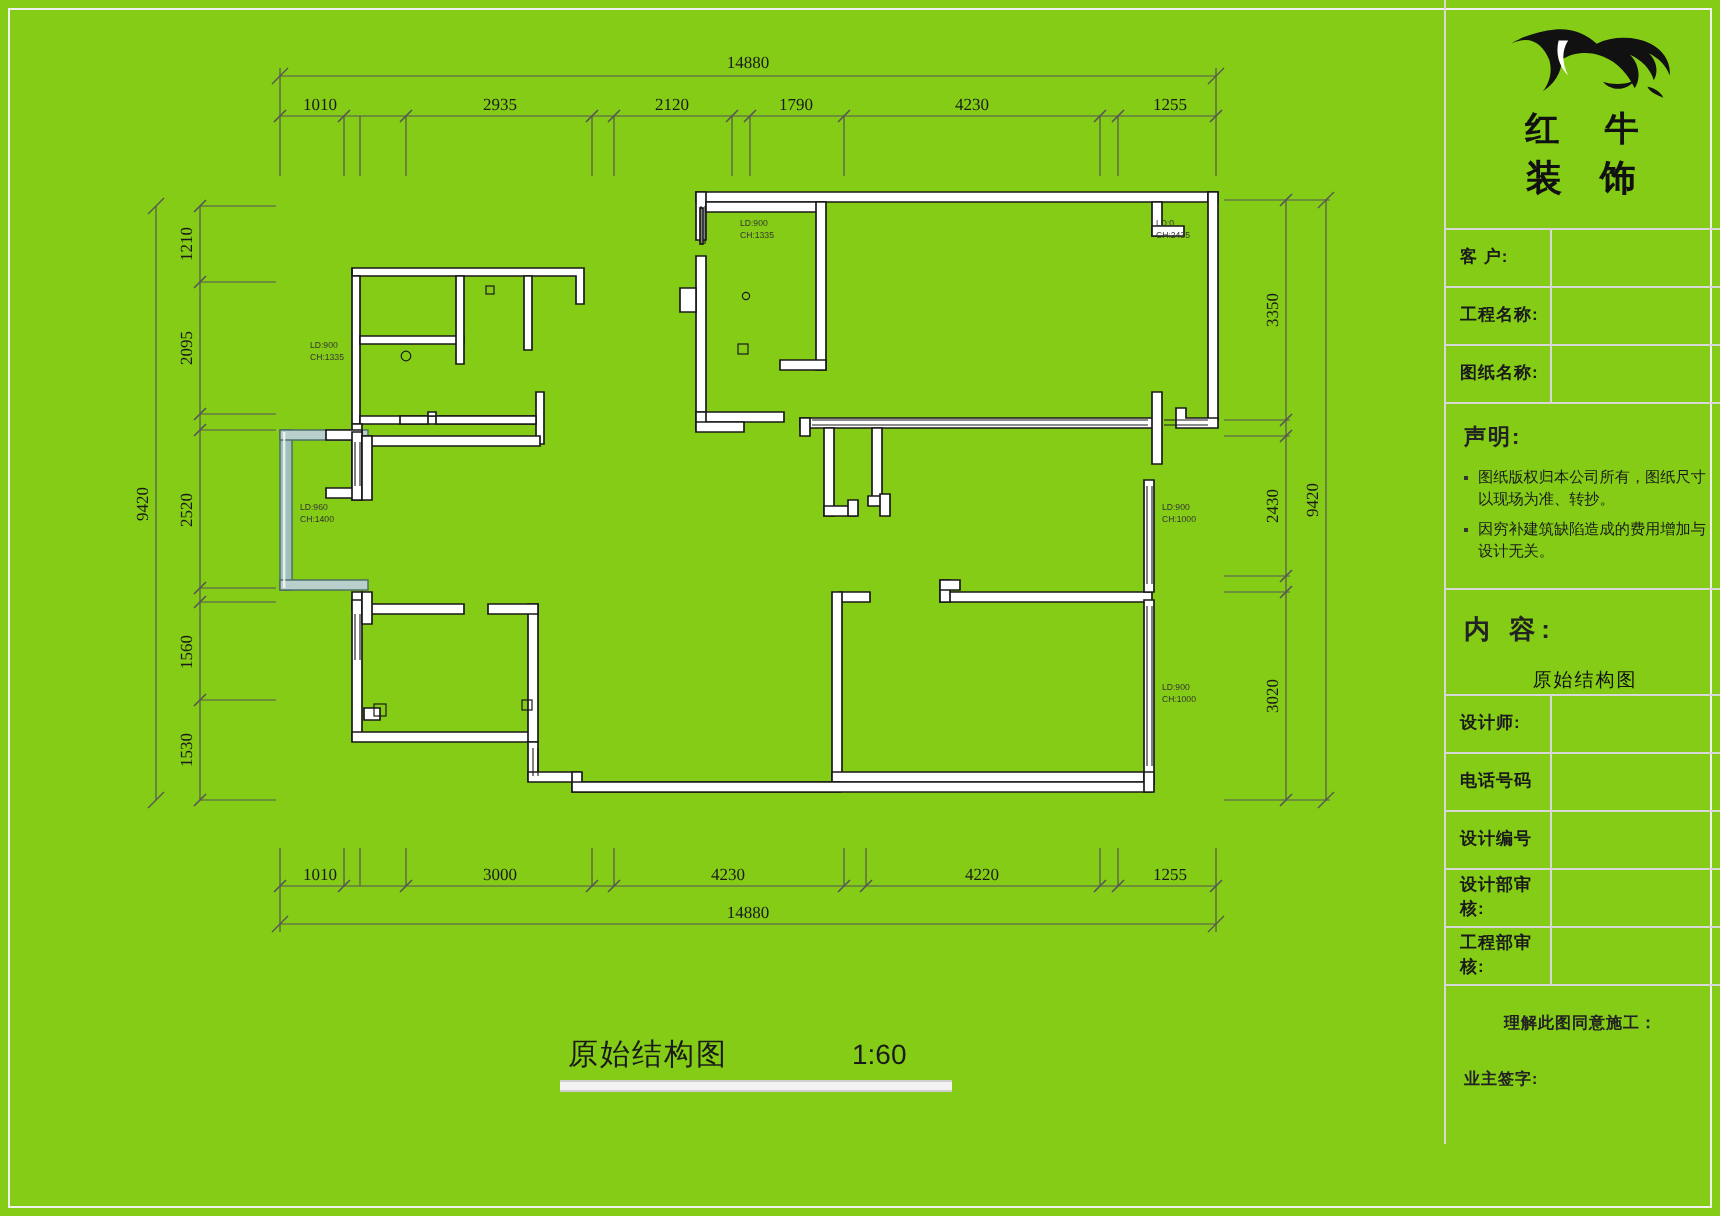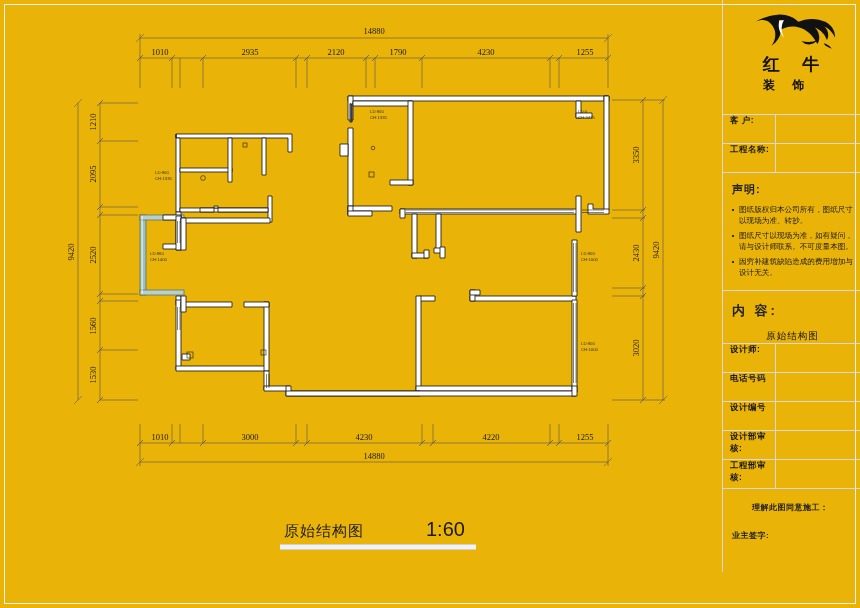"14880" #sheet { background: #eab308 -> #84cc16 }
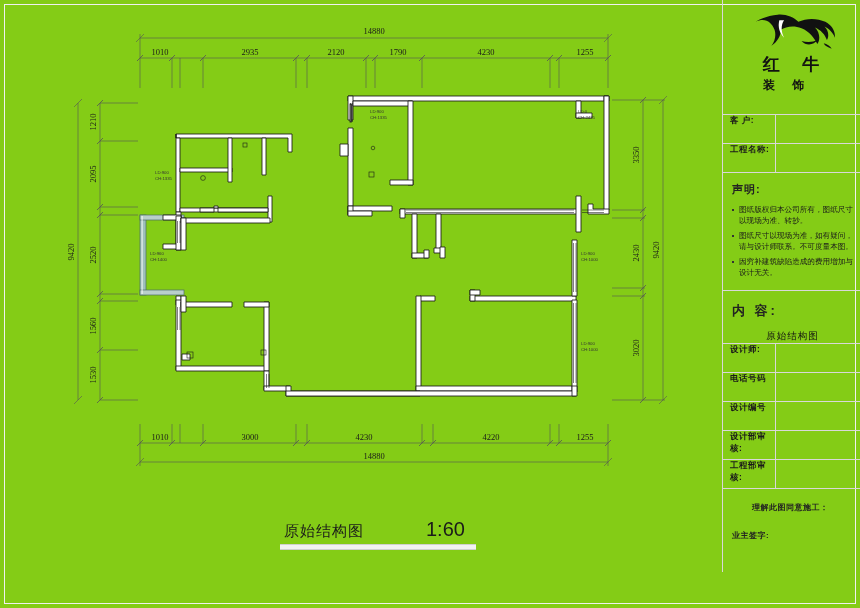"装 饰" .logo-line2 { font-size: 12px -> 18px }
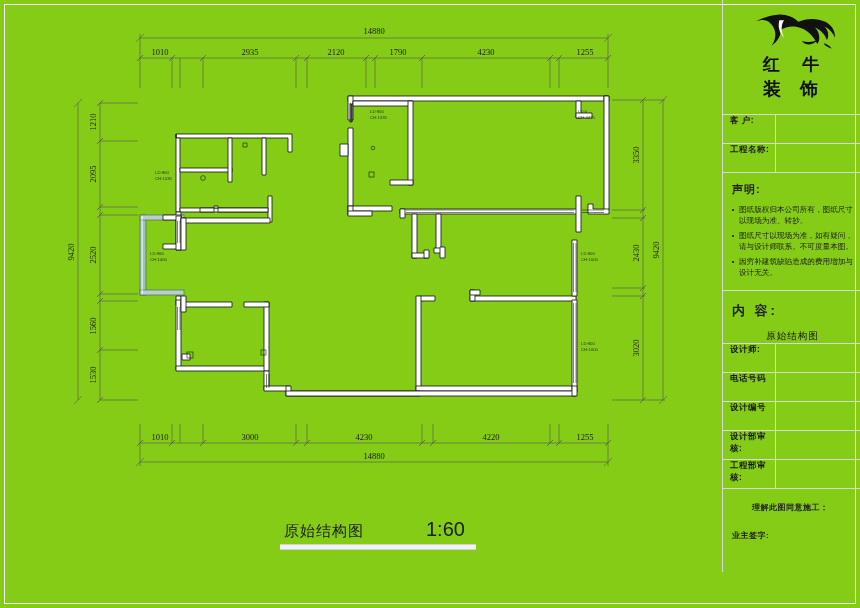"客 户:" .tb-field { align-items: none -> center }
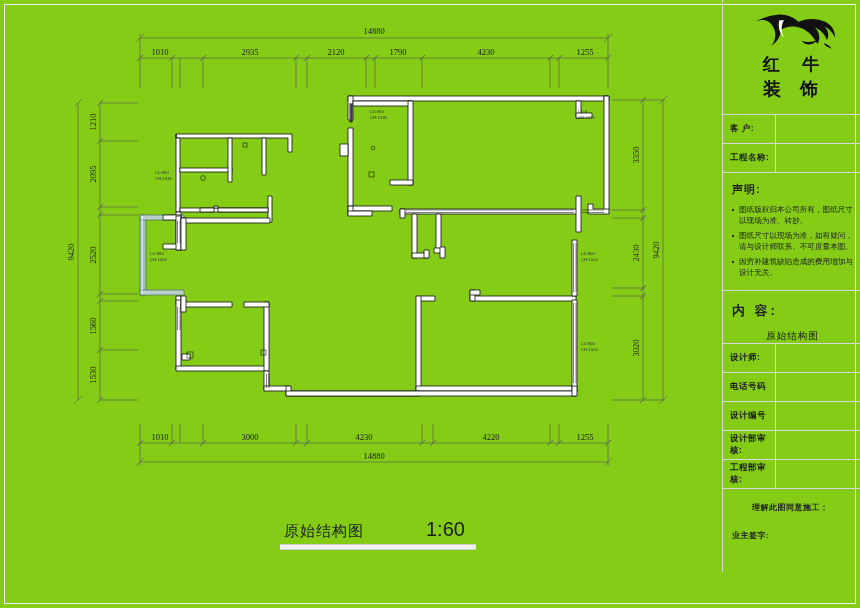"图纸名称:" div.tb-field { html: none -> <div> <div>图纸名称:</div> <div></div> </div> }
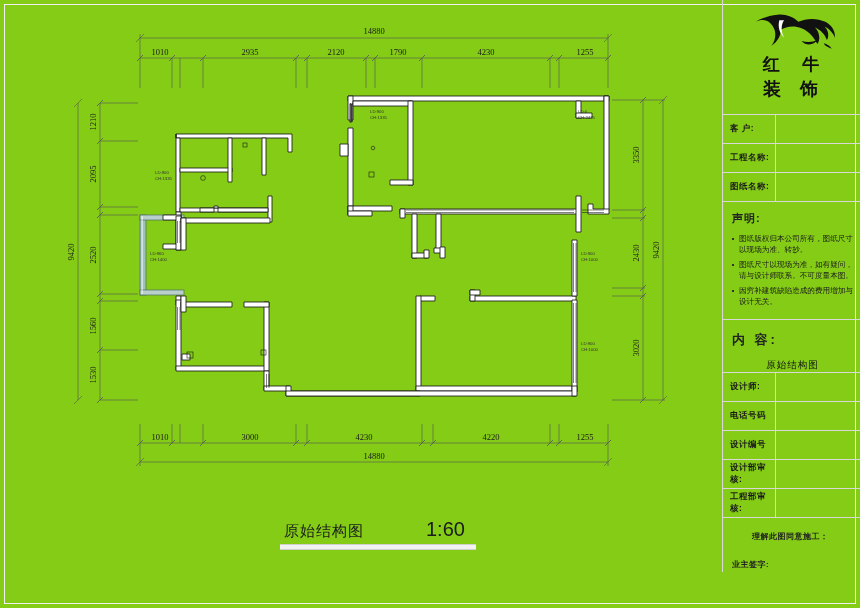"图纸尺寸以现场为准，如有疑问，请与设计师联系。不可度量本图。" li { html: <li>图纸尺寸以现场为准，如有疑问，请与设计师联系。不可度量本图。</li> -> none }
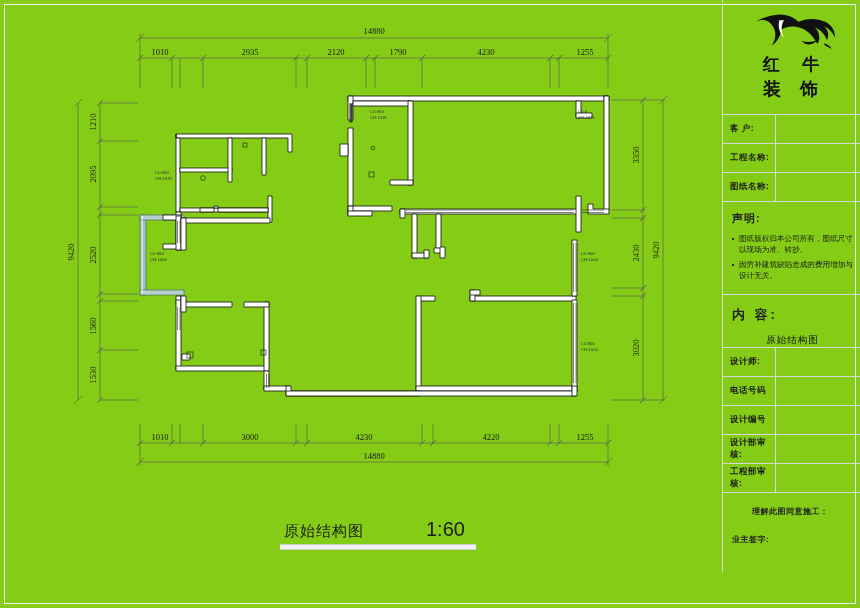"1:60" .pt-scale { font-size: 20px -> 14px }
